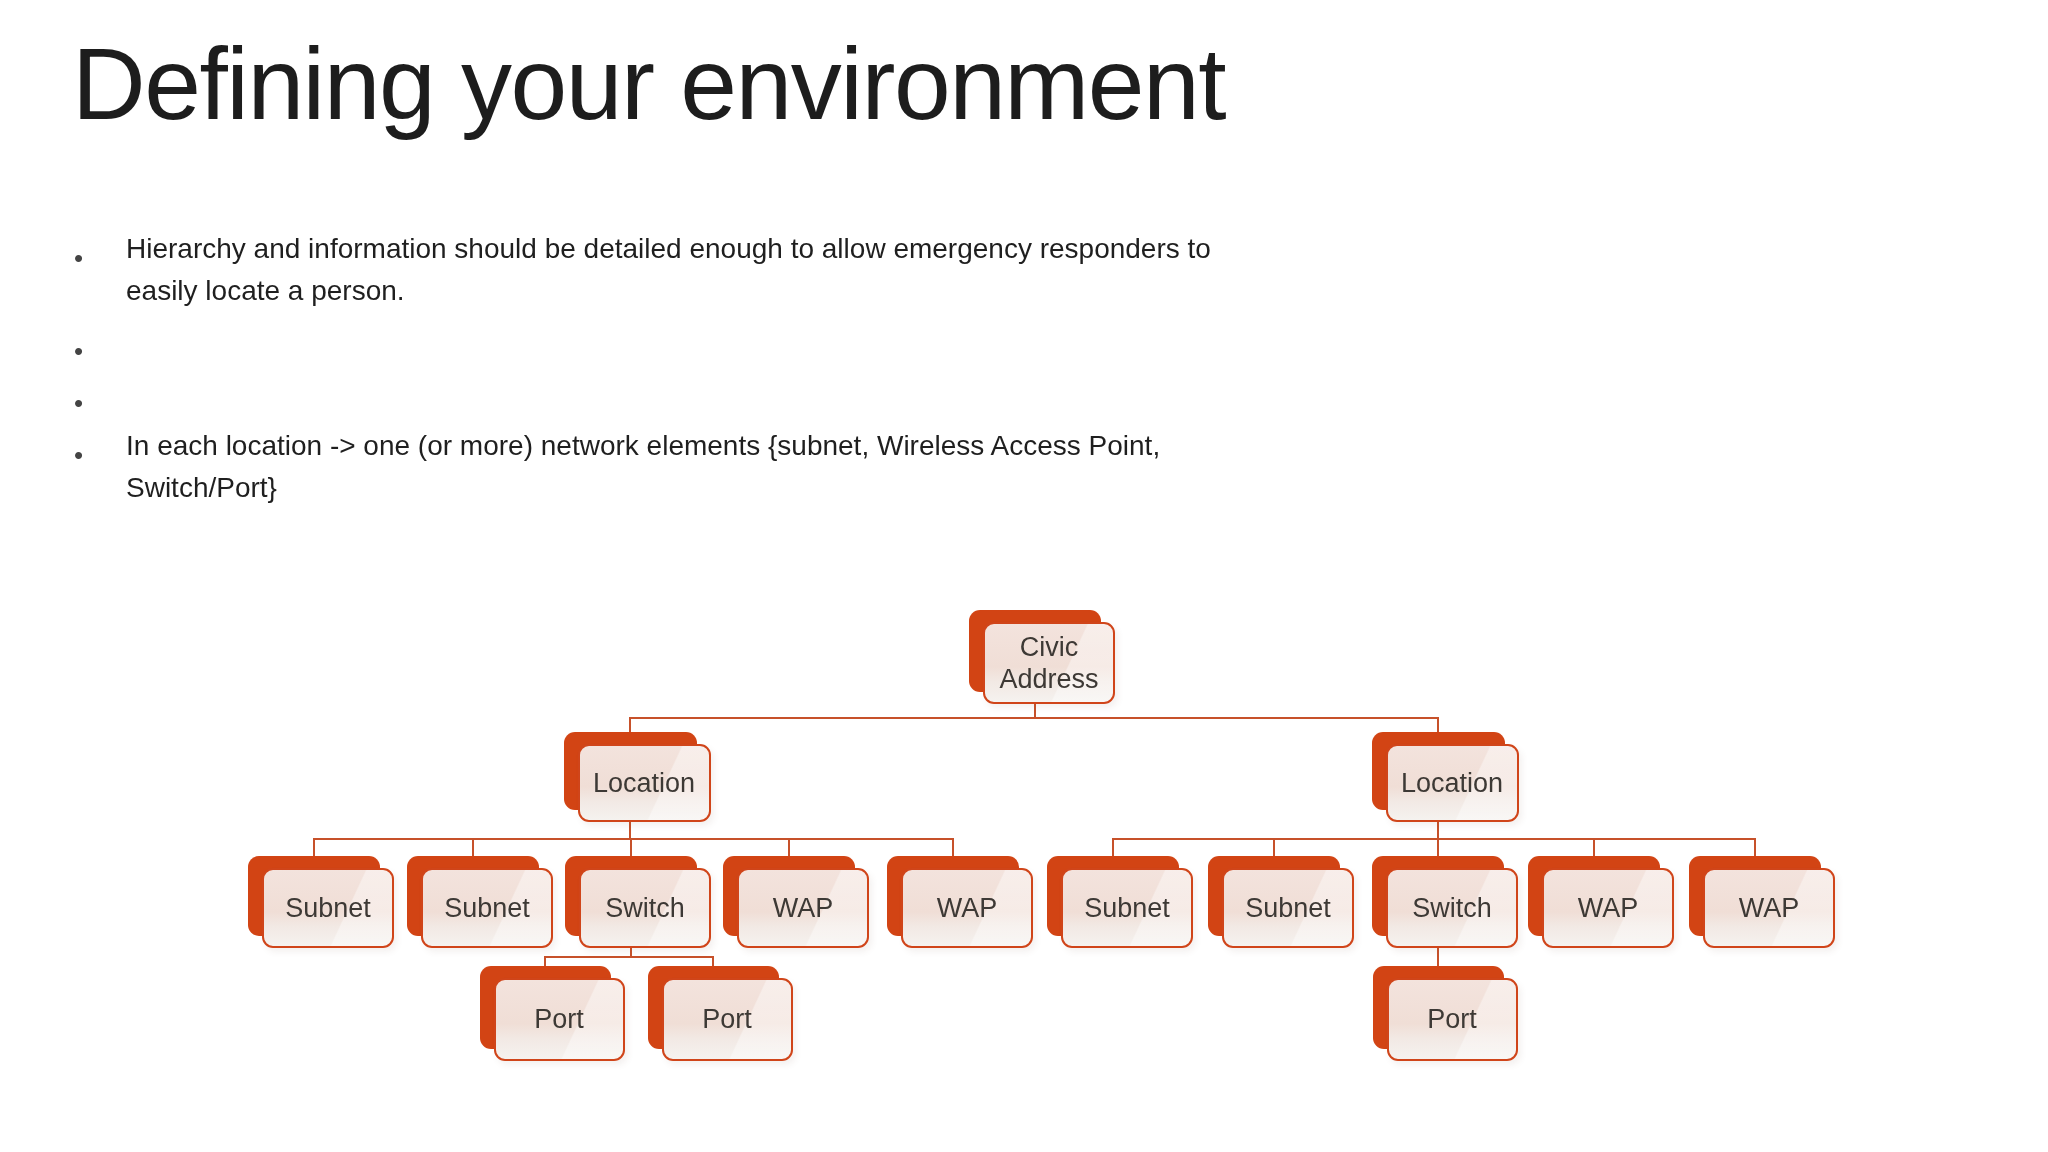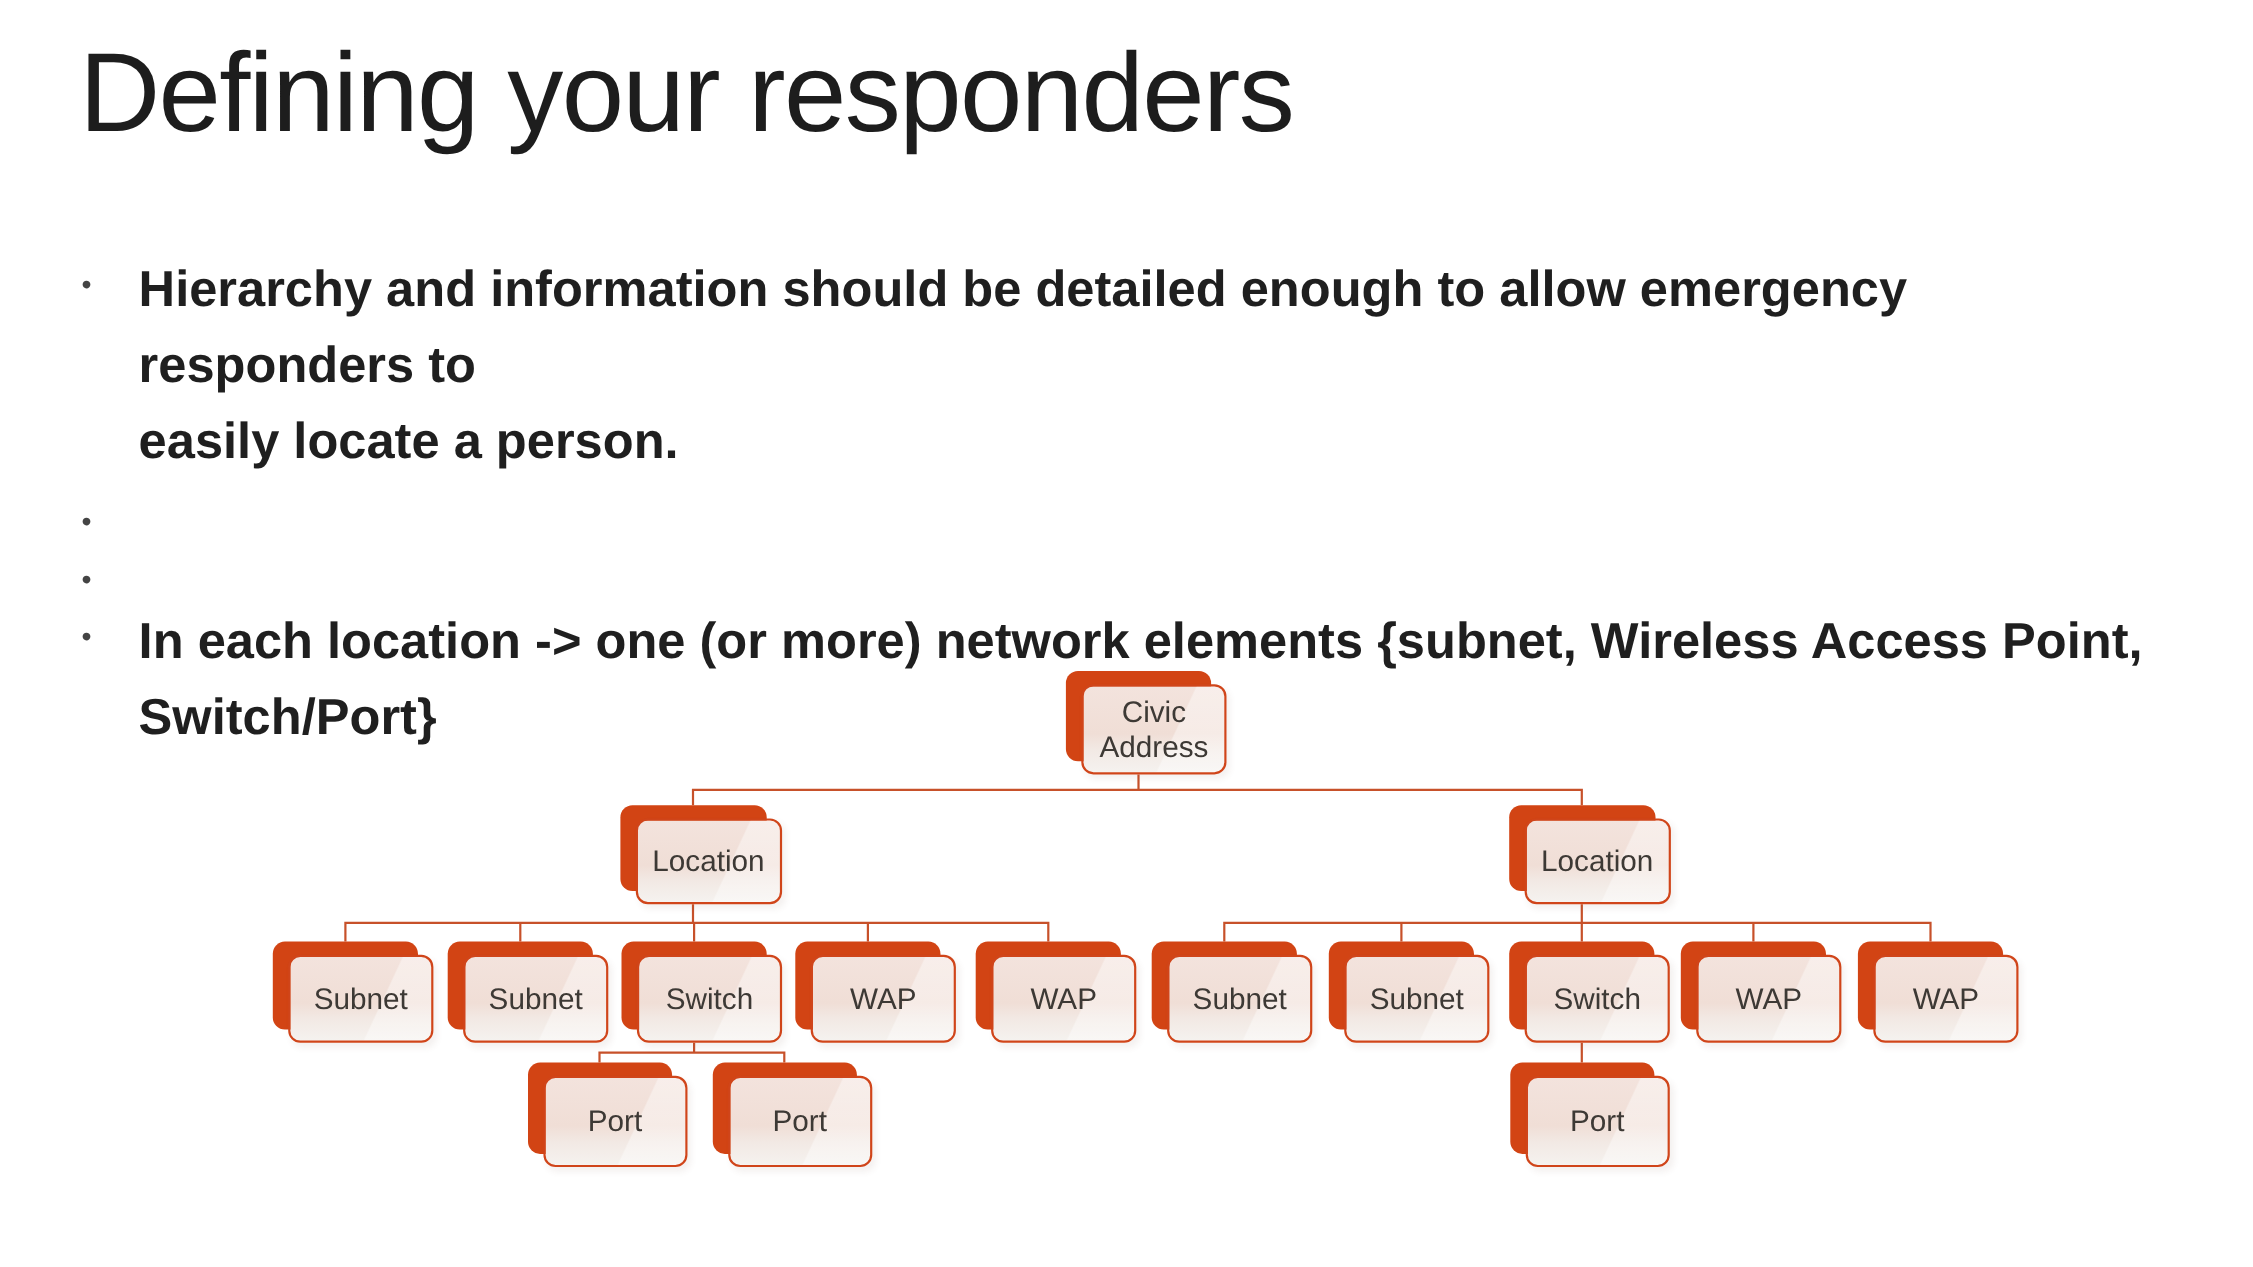"Defining your responders" h1.slide-title { text: responders -> environment }
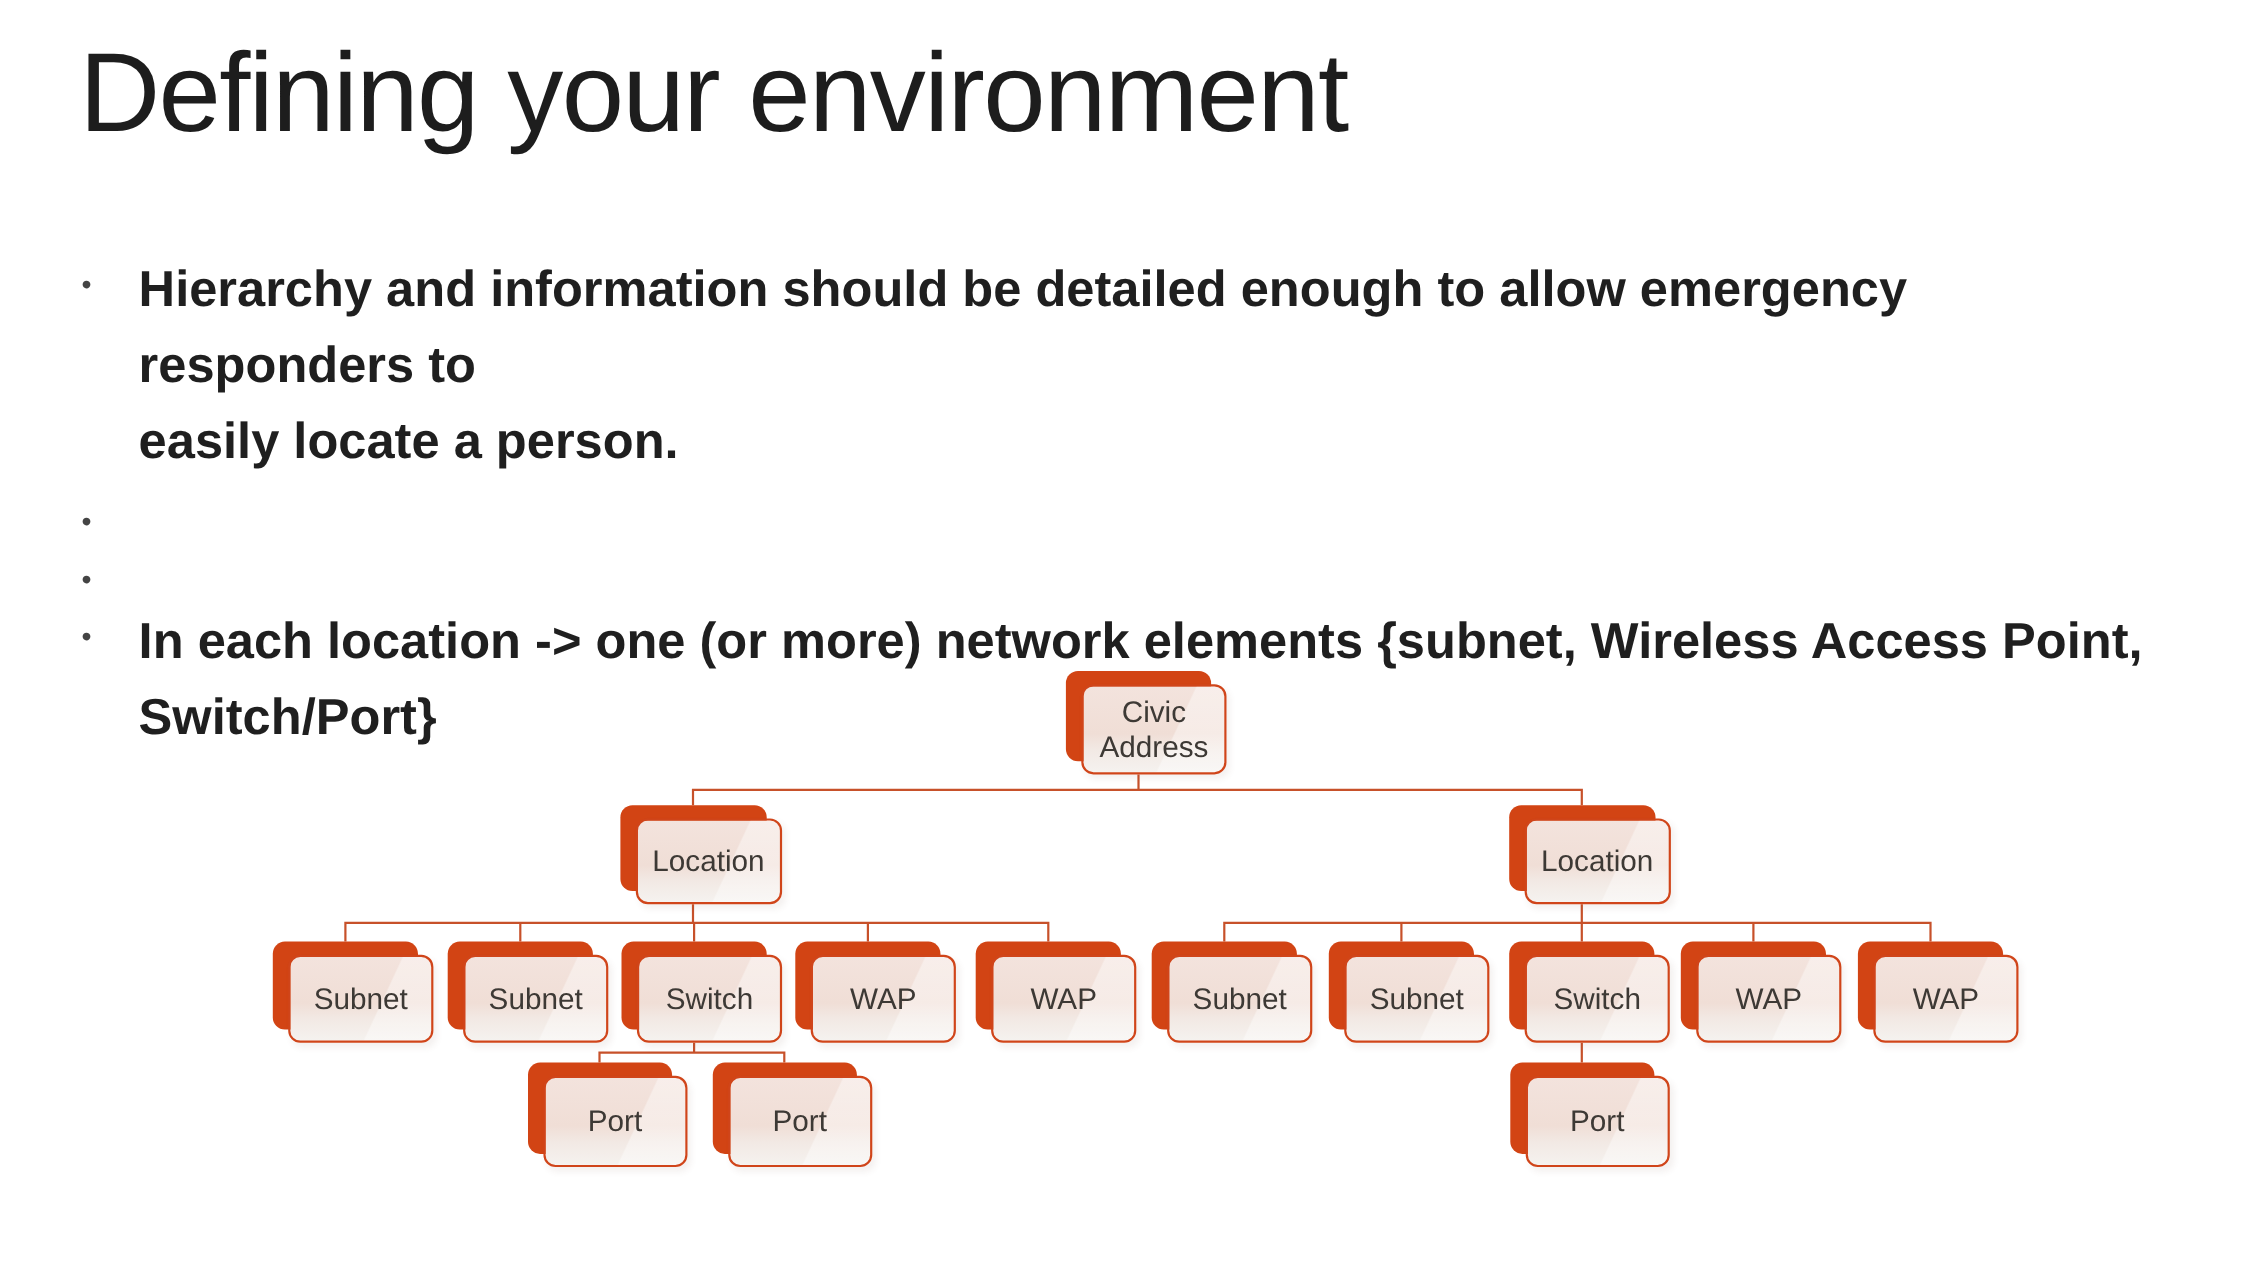"Hierarchy and information should be" .bullet-text { font-size: 46px -> 28px; font-weight: bold -> none }
